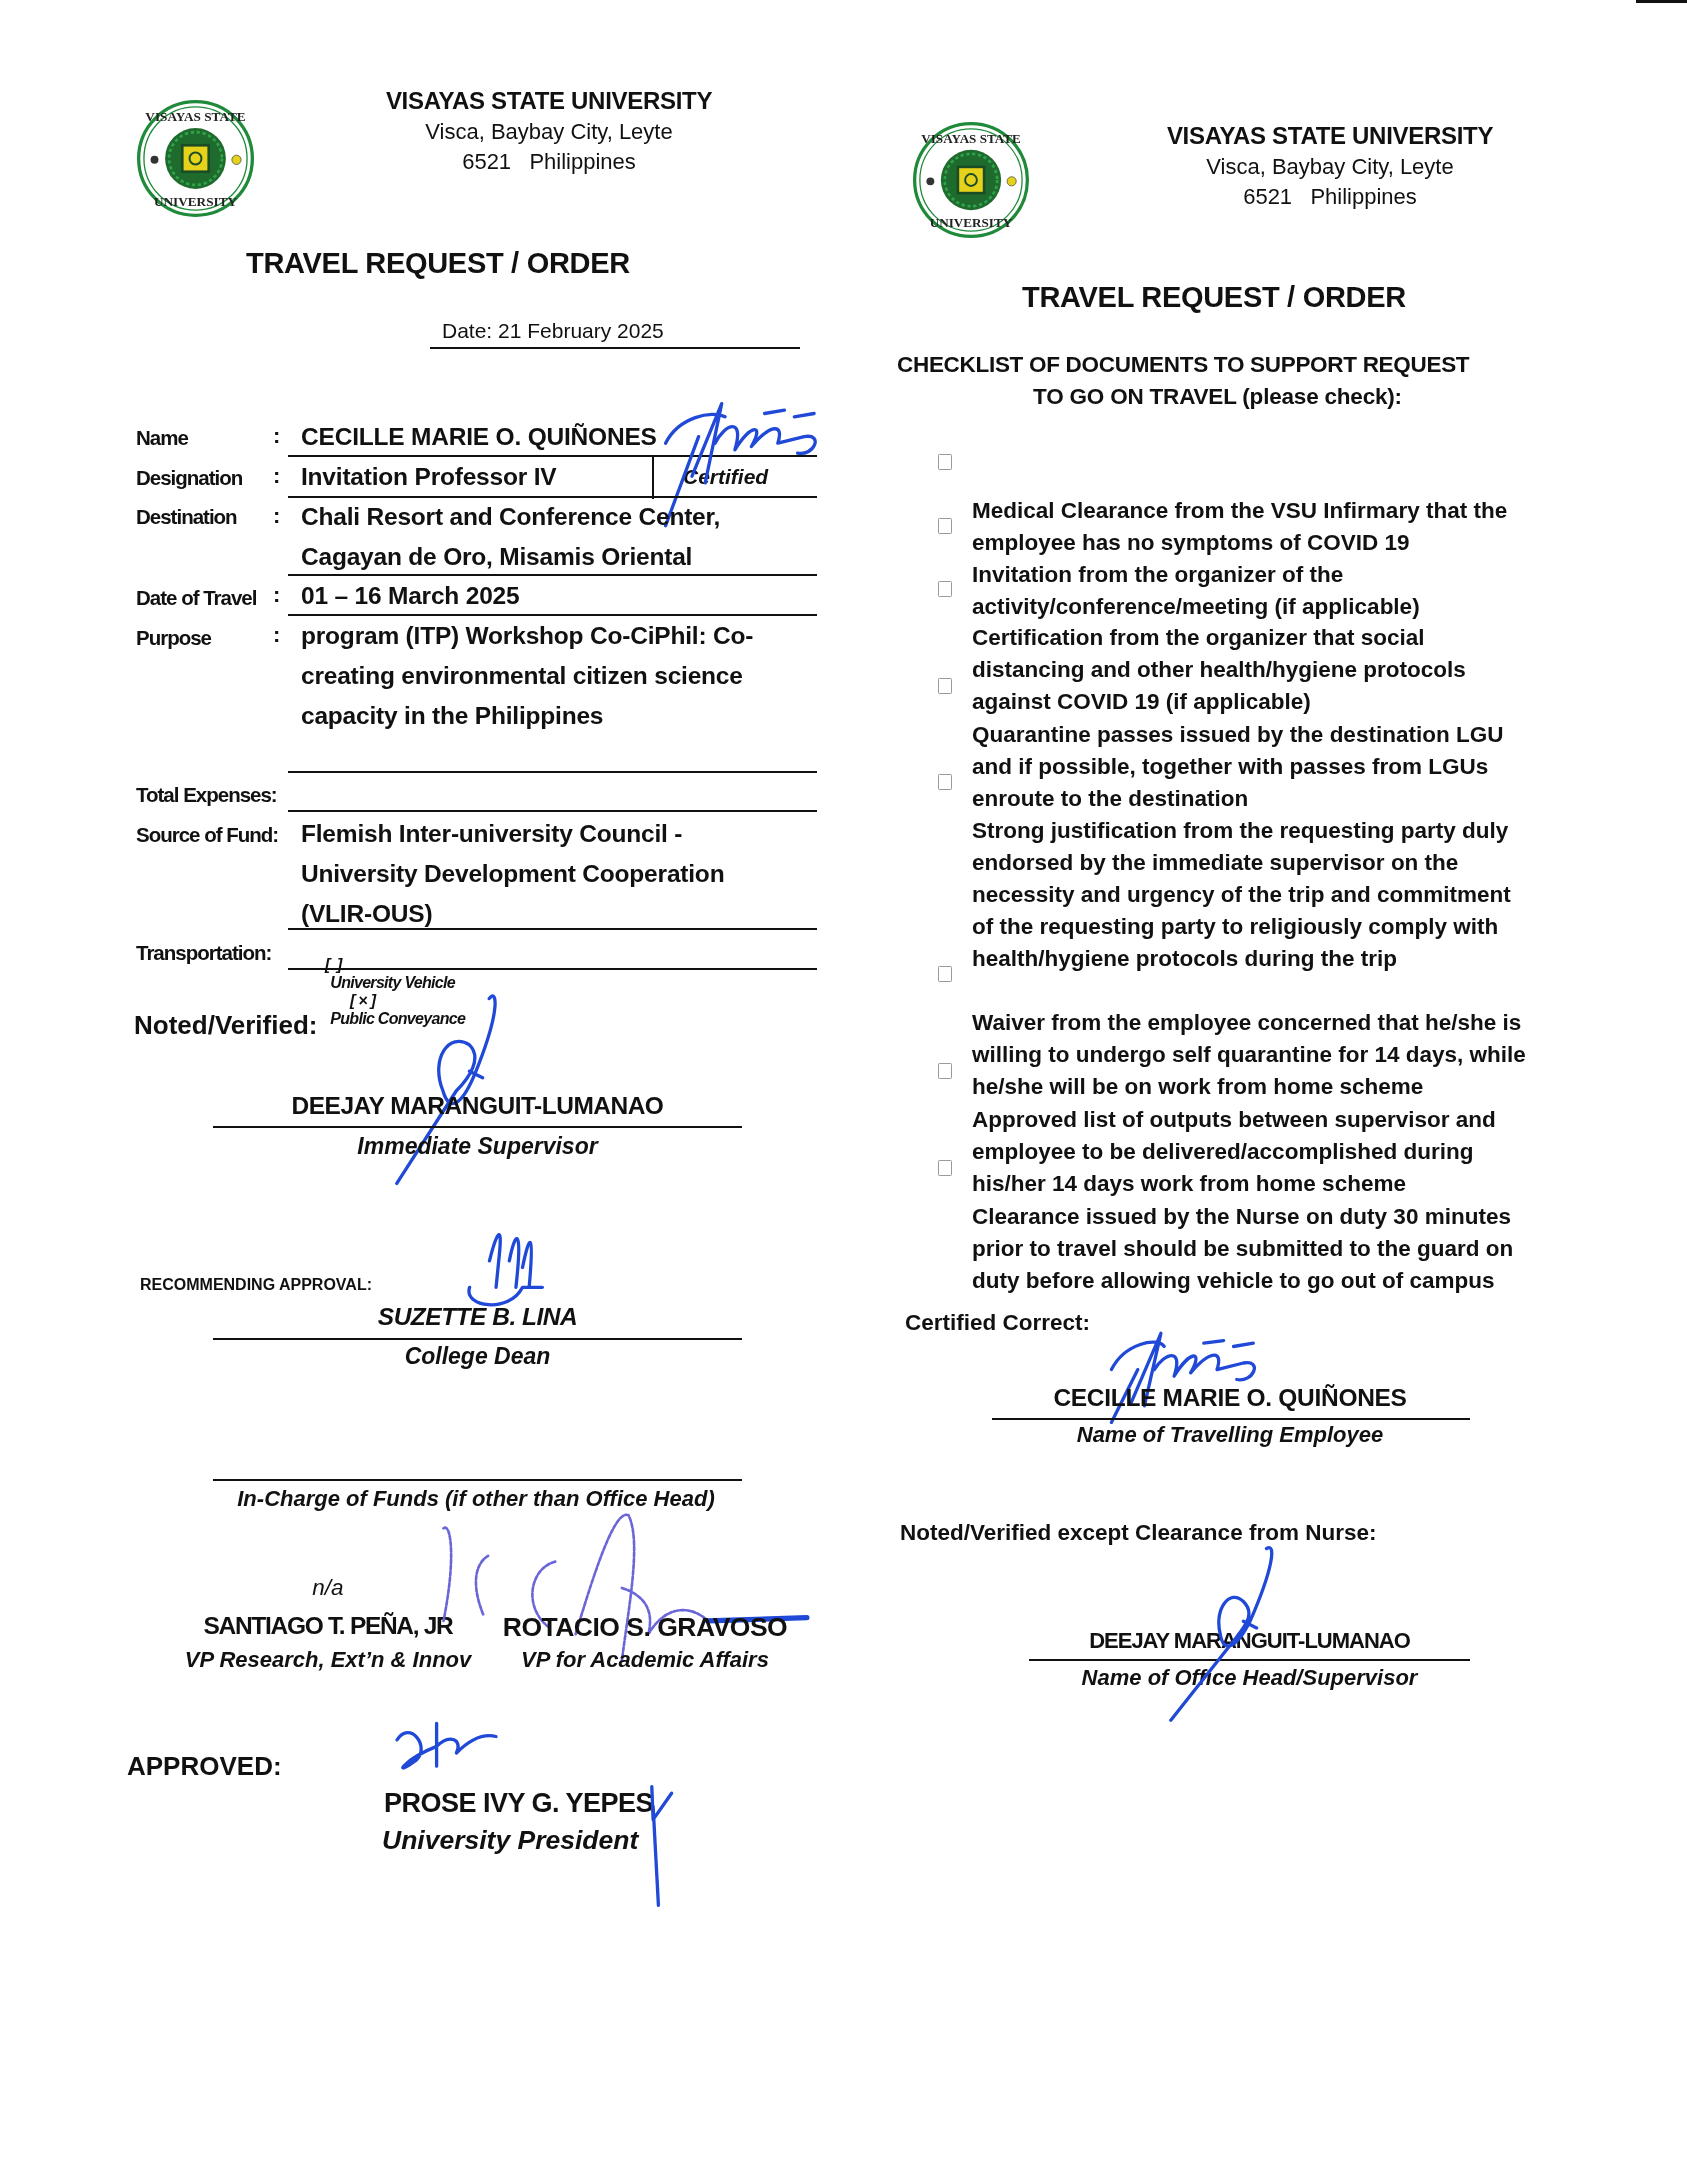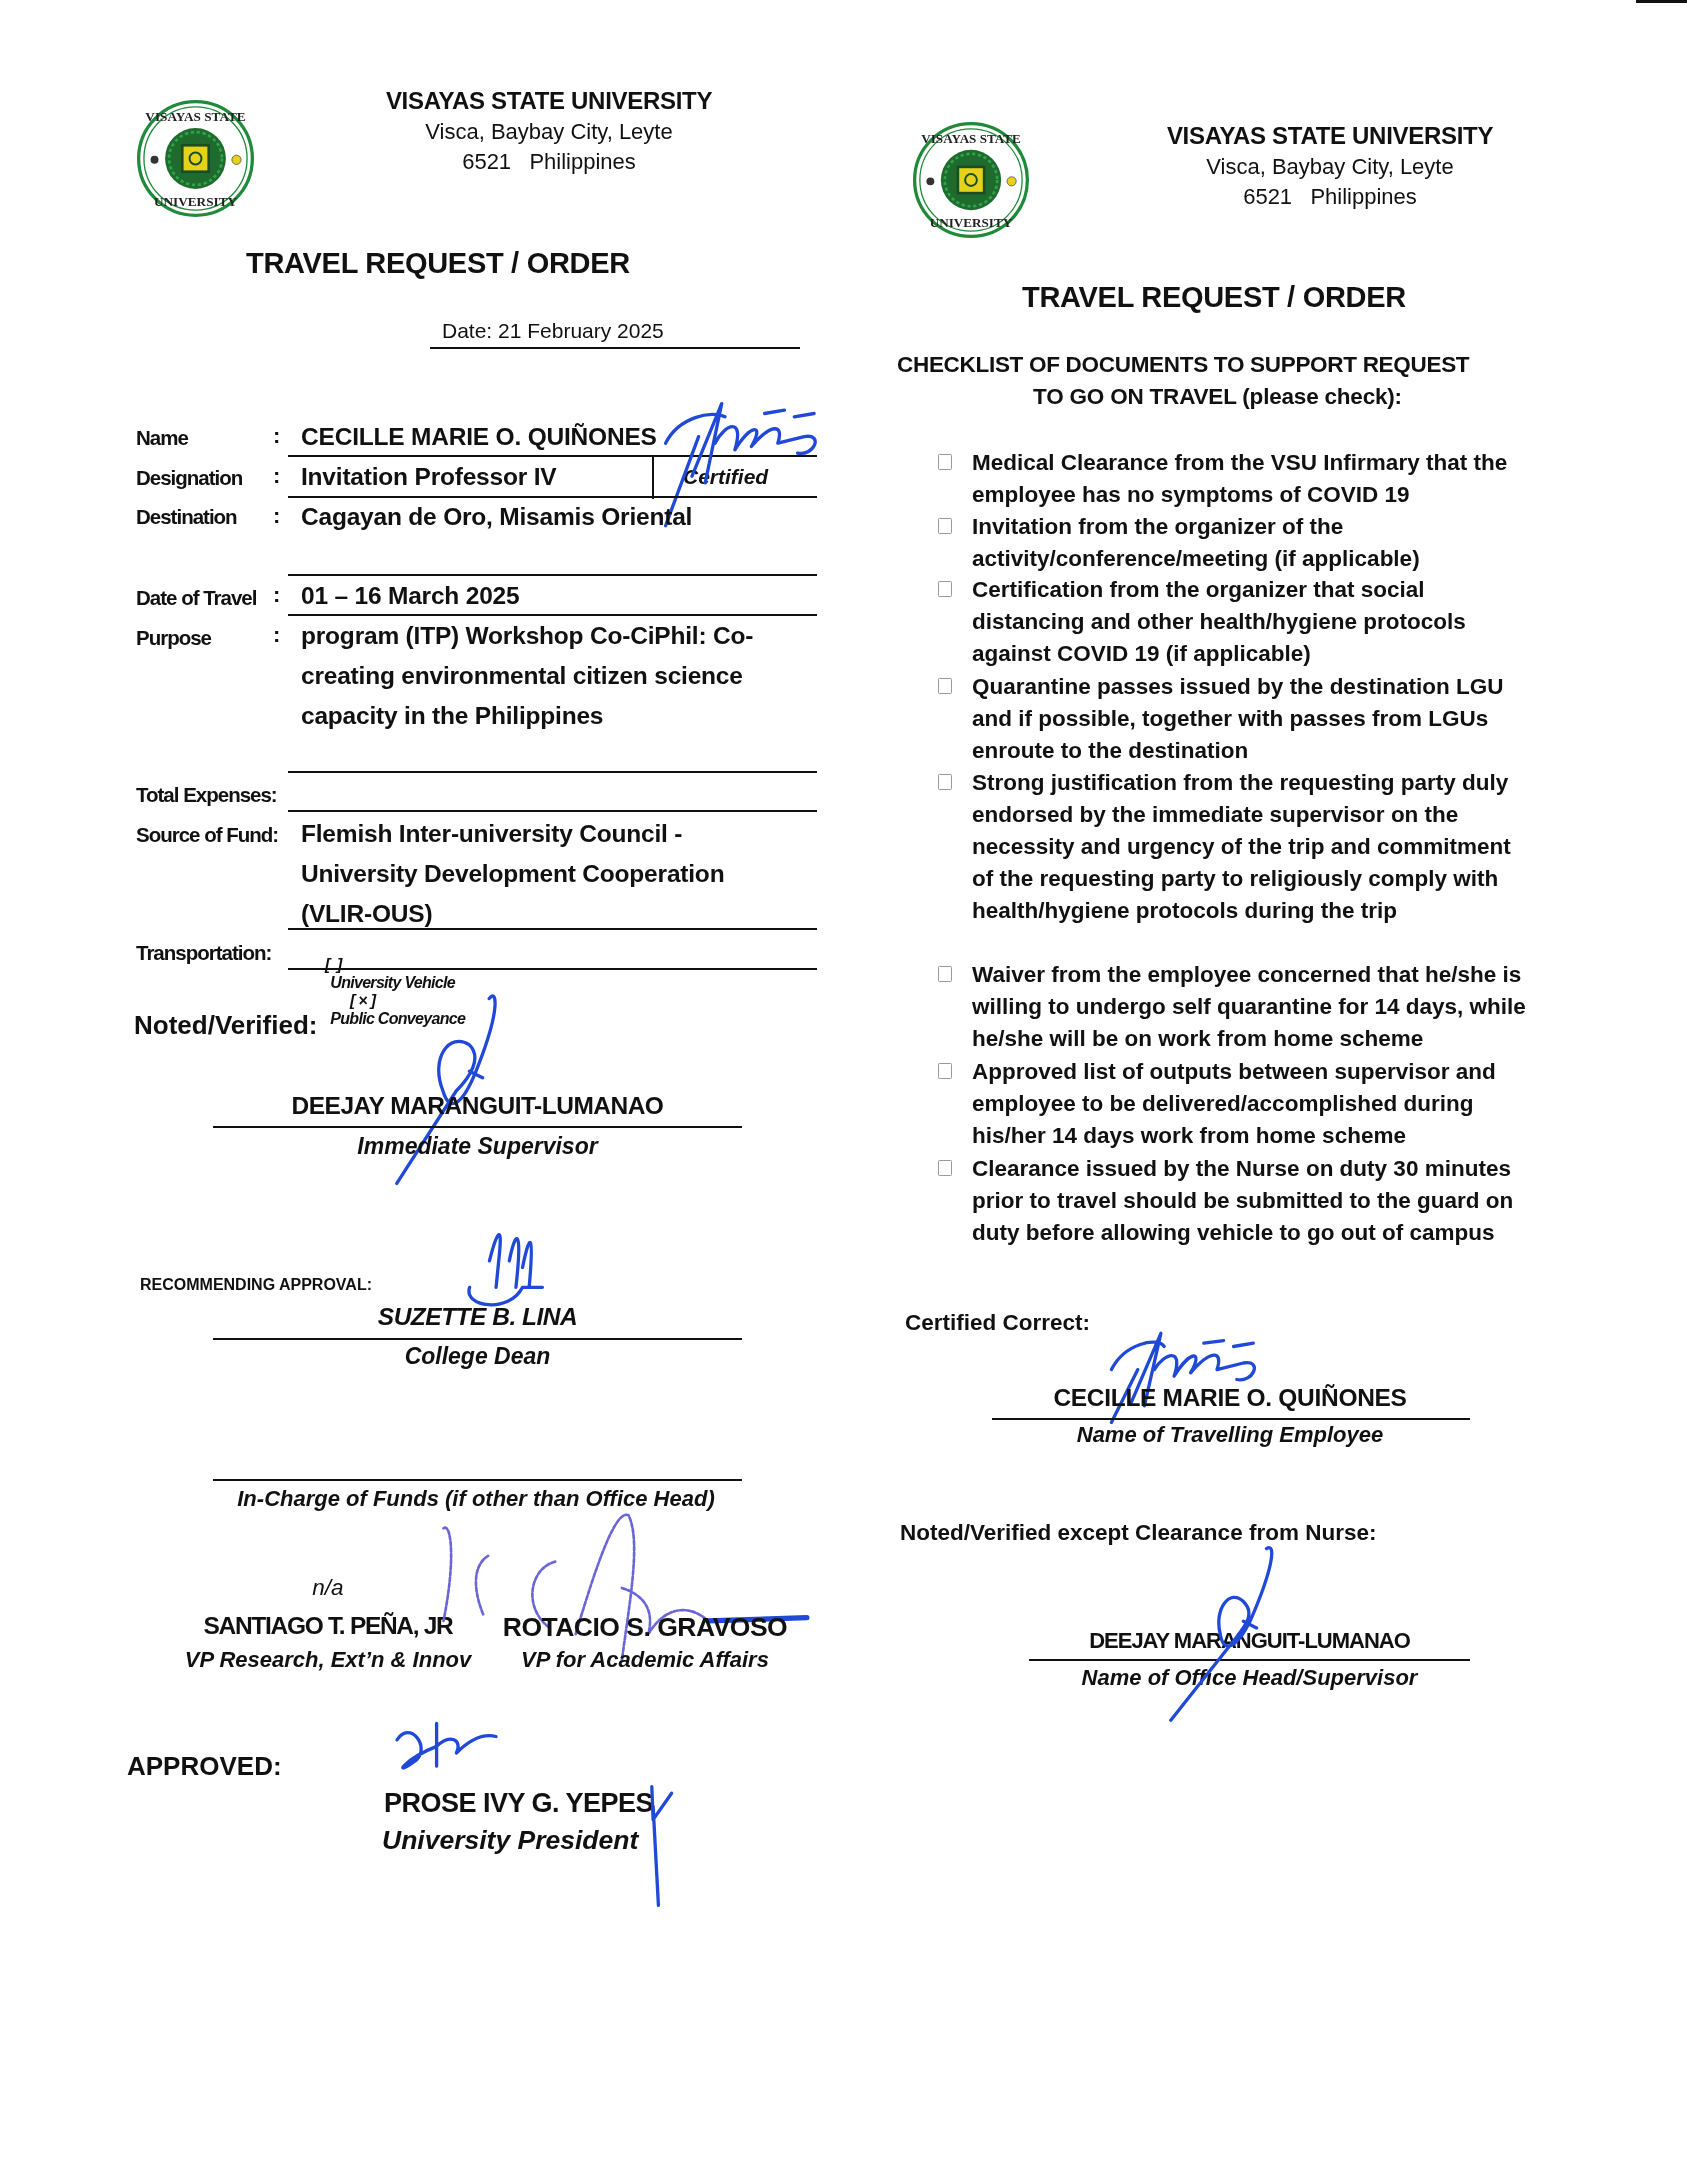"Chali Resort and Conference Center," div { html: none -> <div>Chali Resort and Conference Center,</div> }
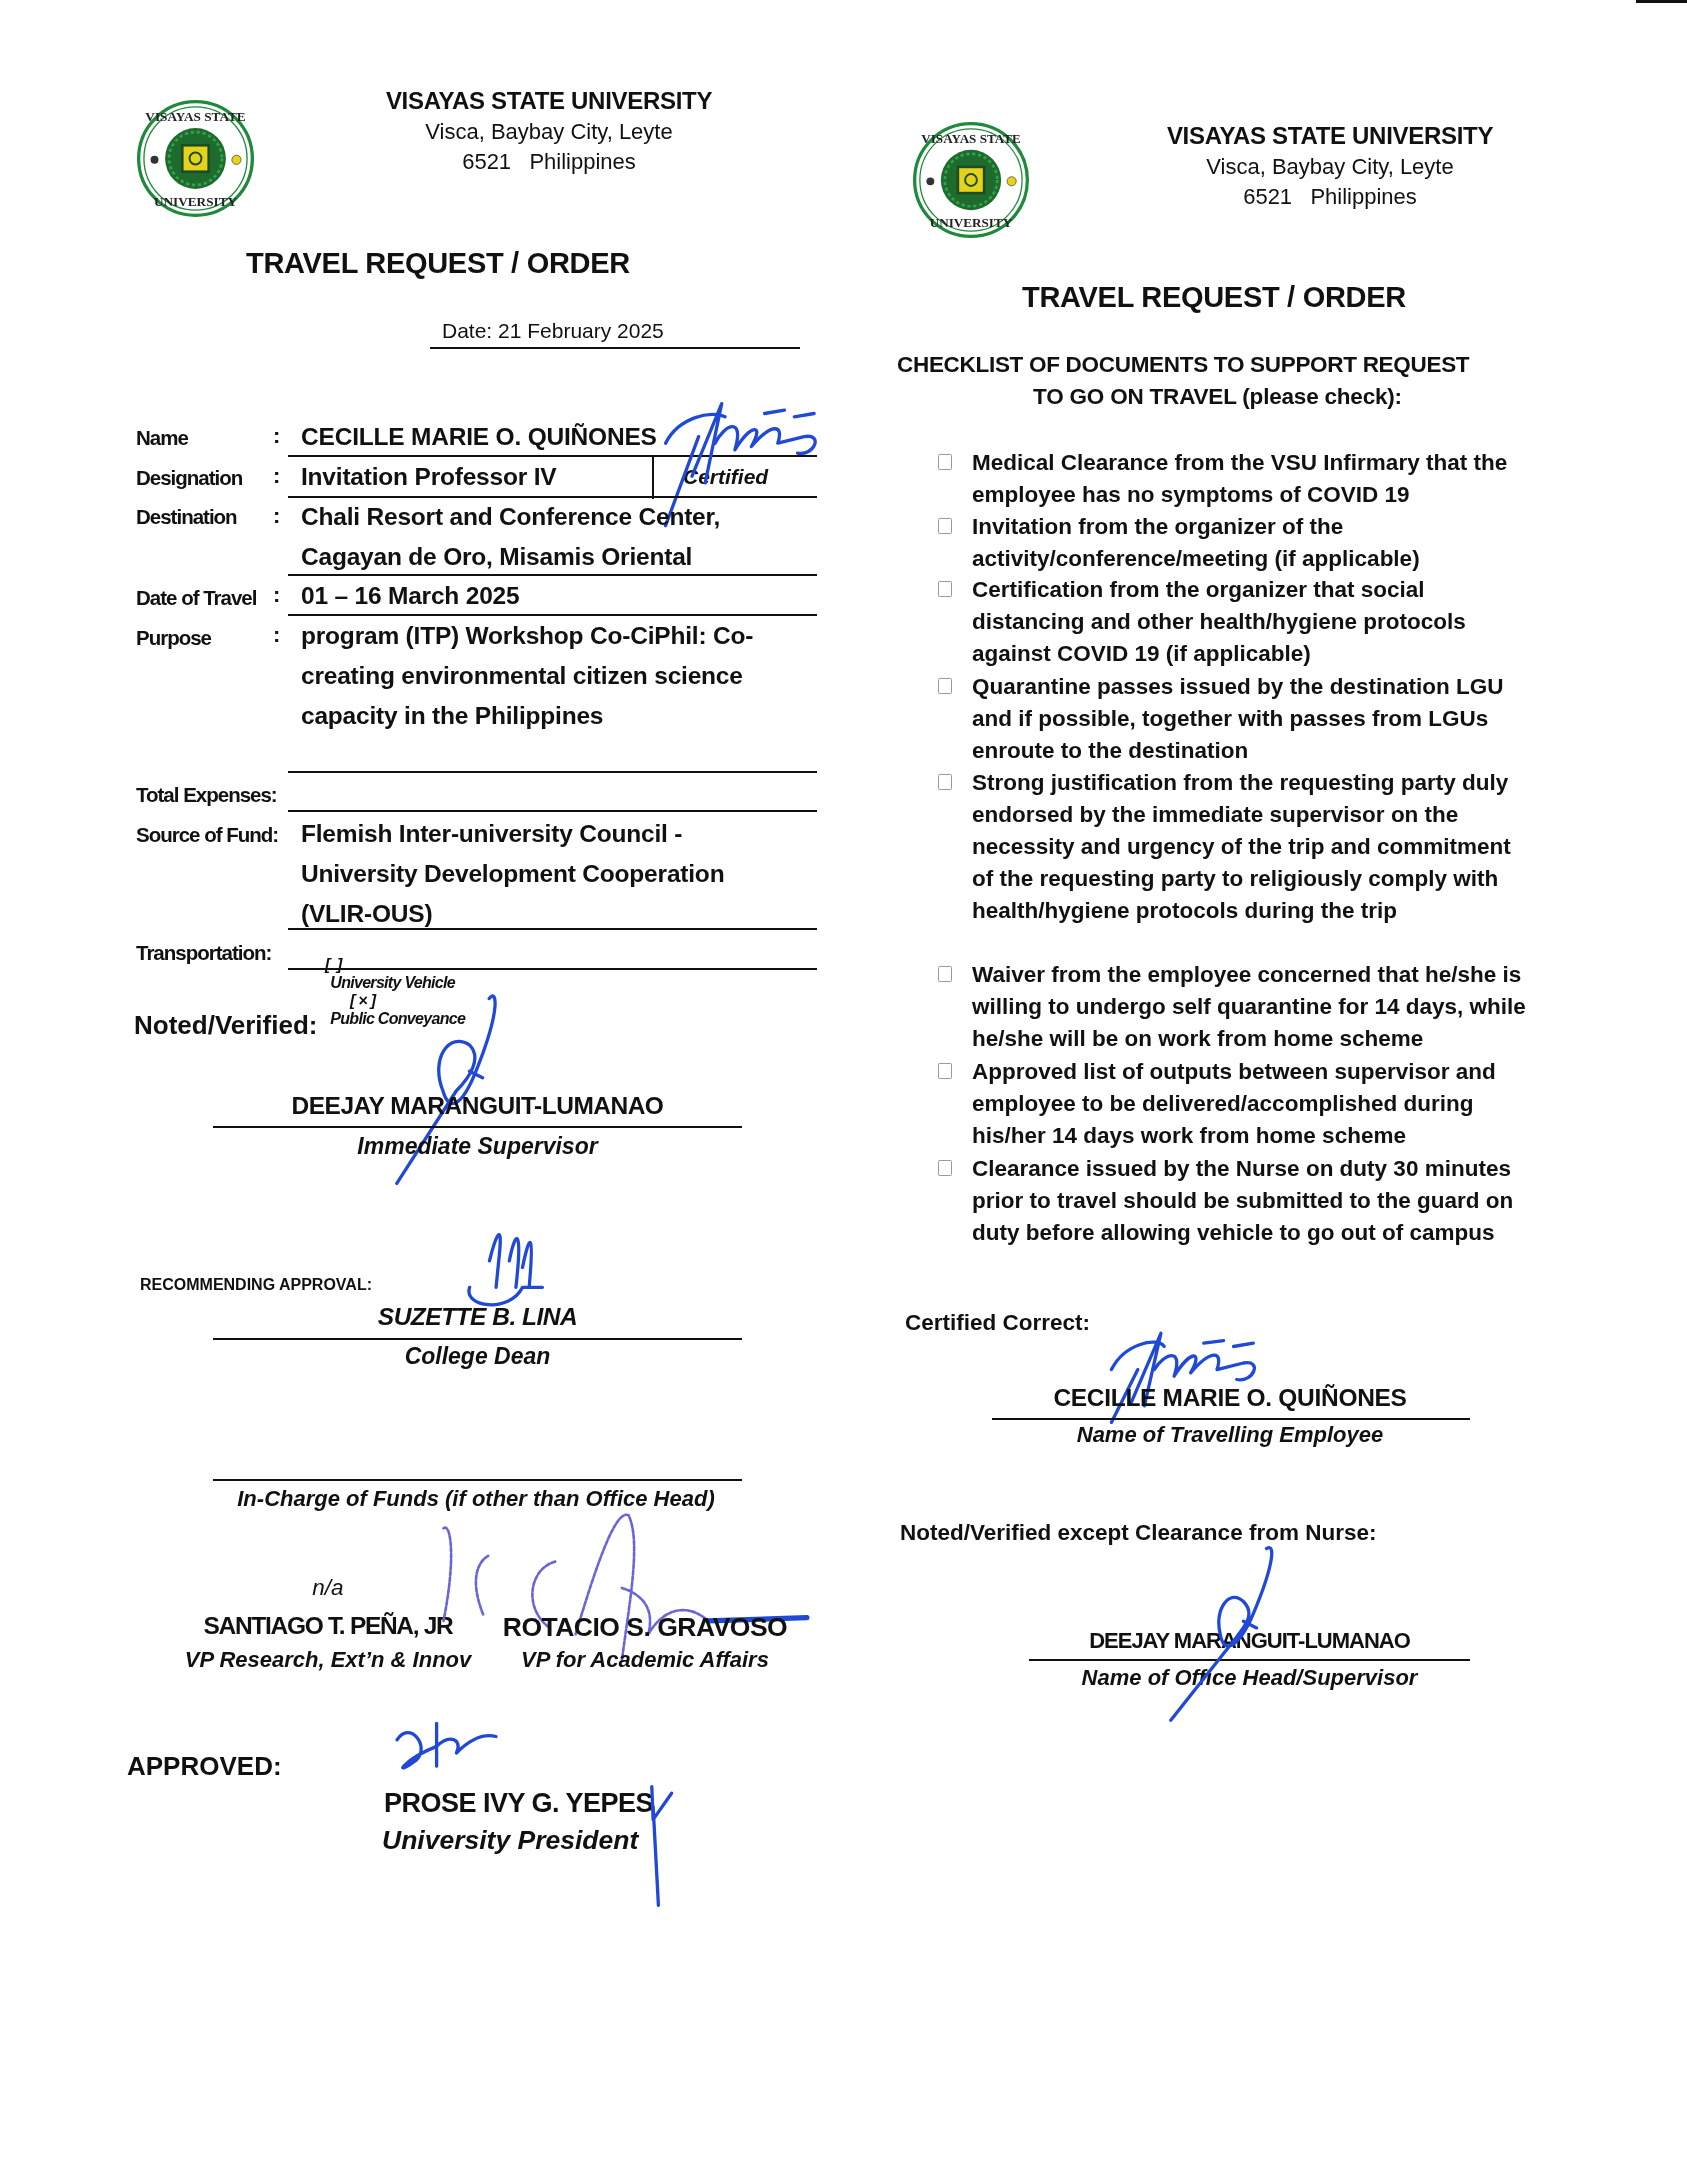"Medical Clearance from the VSU" .check-text { margin-top: none -> 48px }
